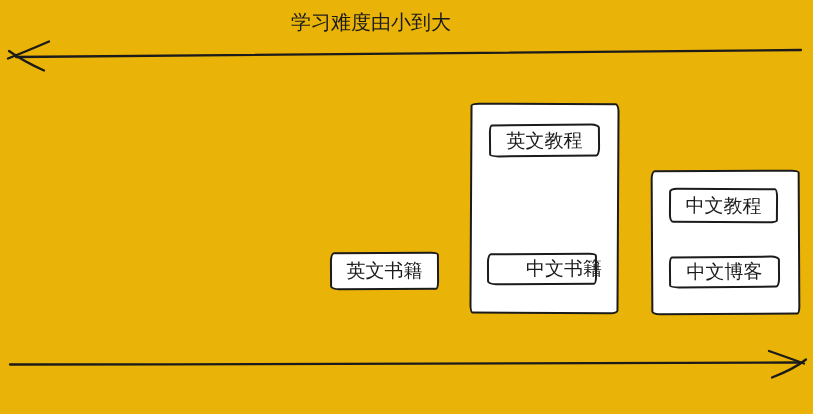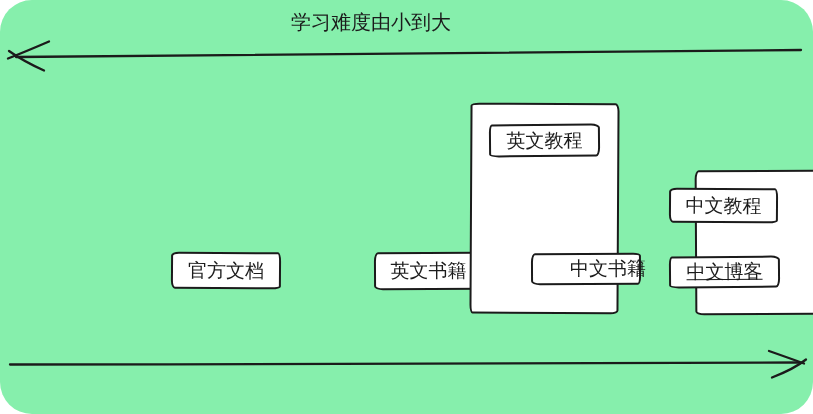"学习难度由小到大" #canvas { background: #86efac -> #eab308; border-radius: 32px -> none }
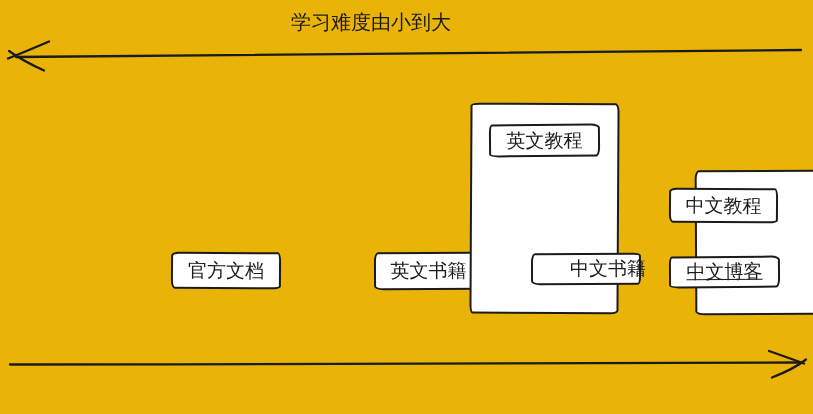"官方文档" div.box { html: <div> <span>官方文档</span> </div> -> none }
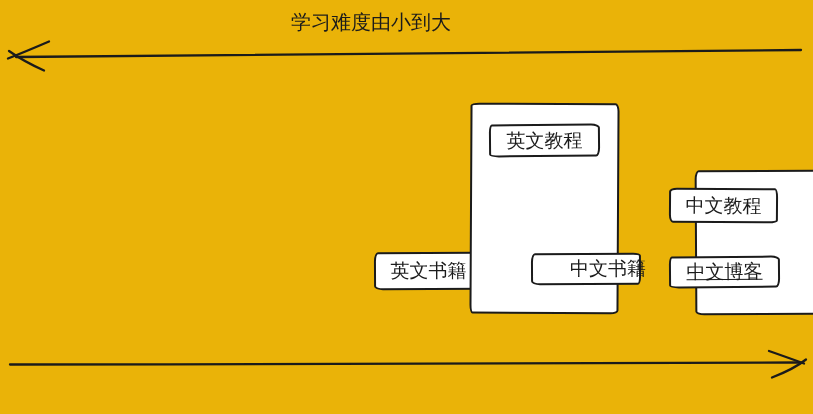"英文书籍" .r3 { margin-left: 44px -> none }
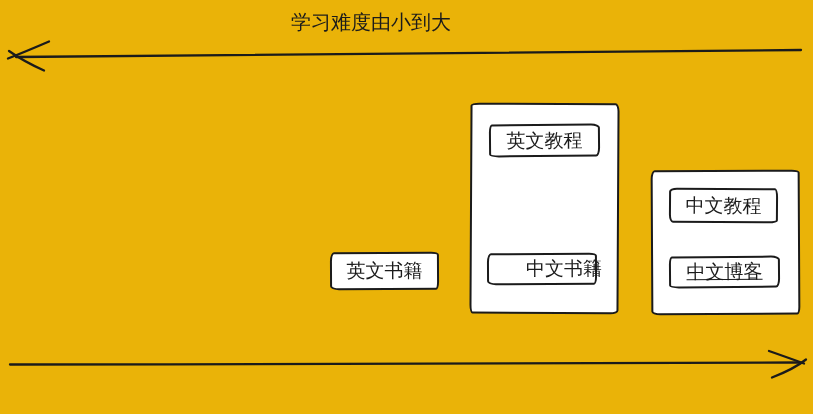"中文博客" div.box { text-decoration: underline -> none }
